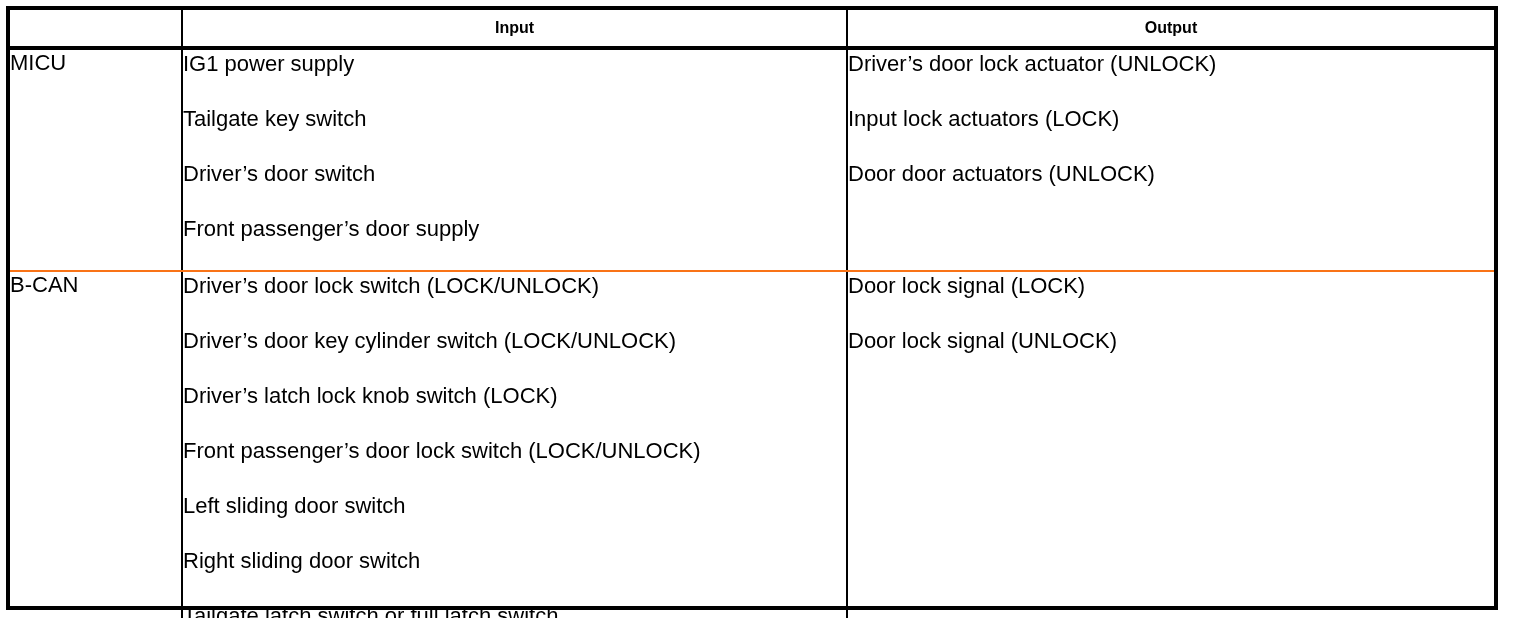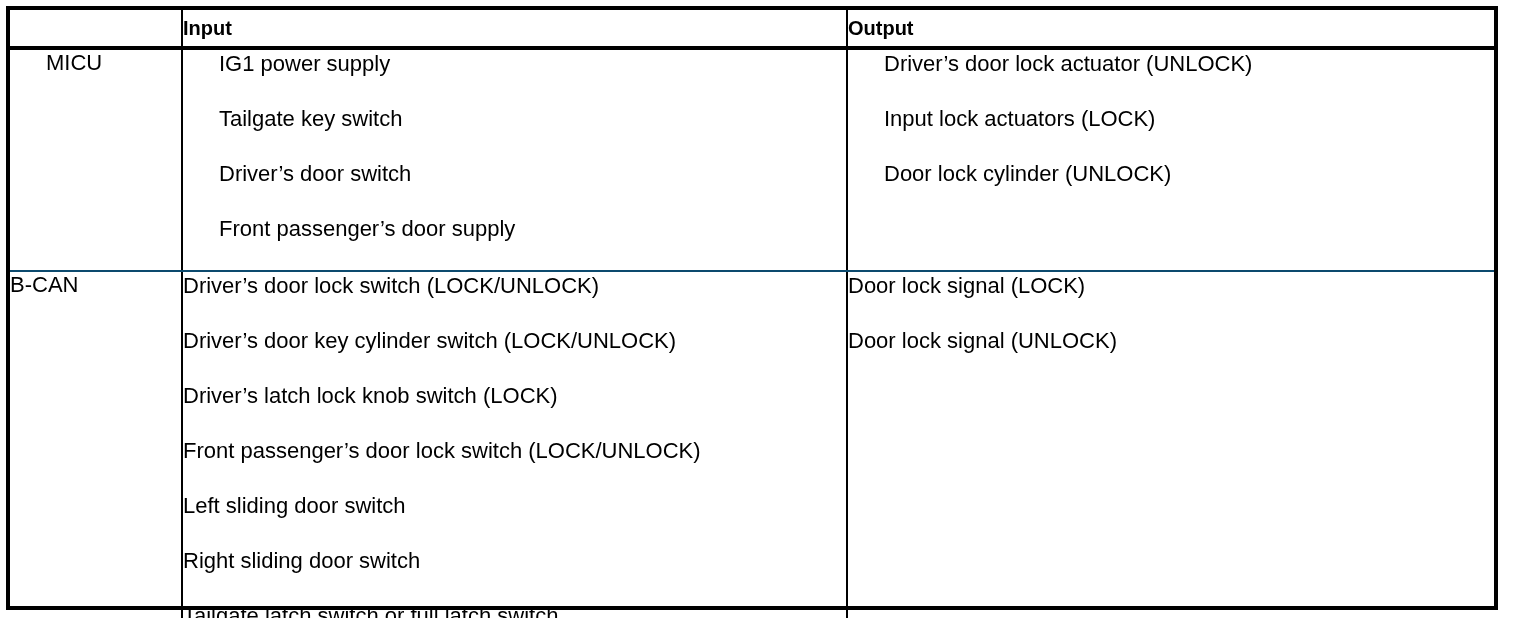"Input" tr.header-row th { font-size: 20px -> 16px; text-align: left -> center }
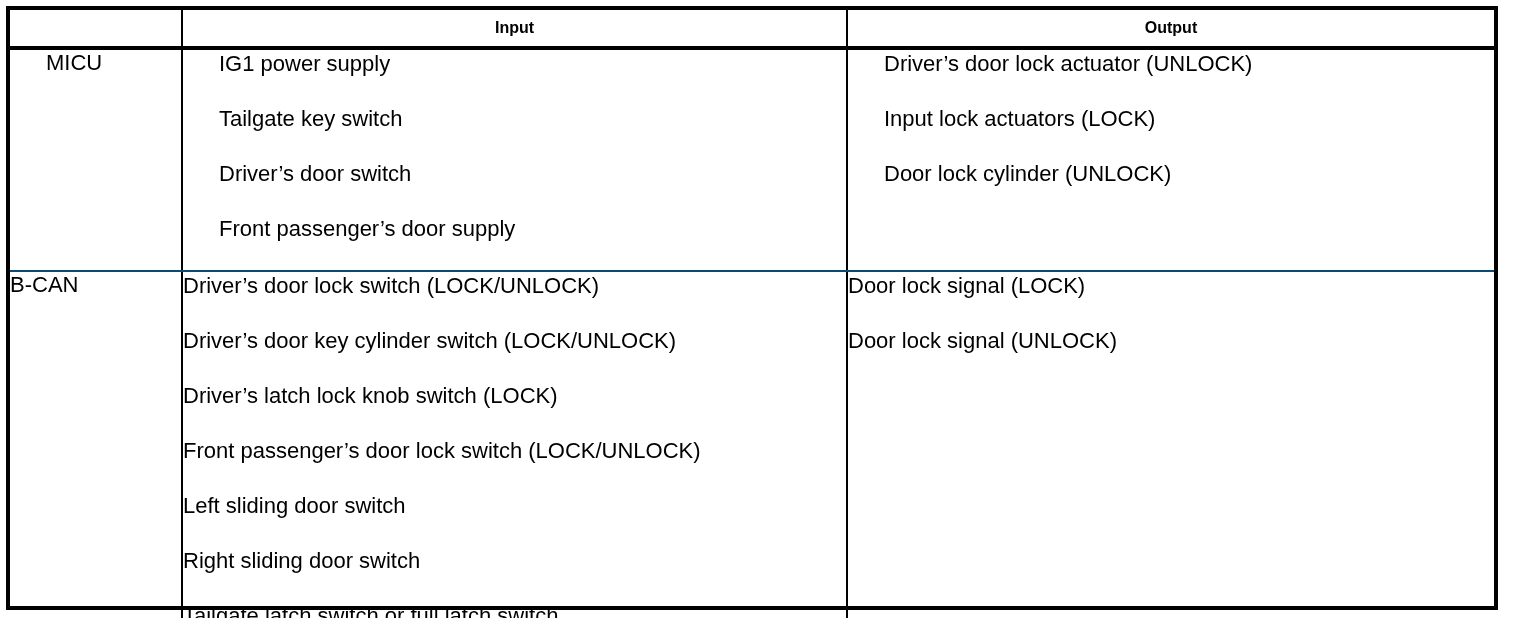"MICU" tr.section-micu > td { border-bottom: 2px solid #0c4a6e -> 2px solid #f97316; padding-left: 36px -> none }
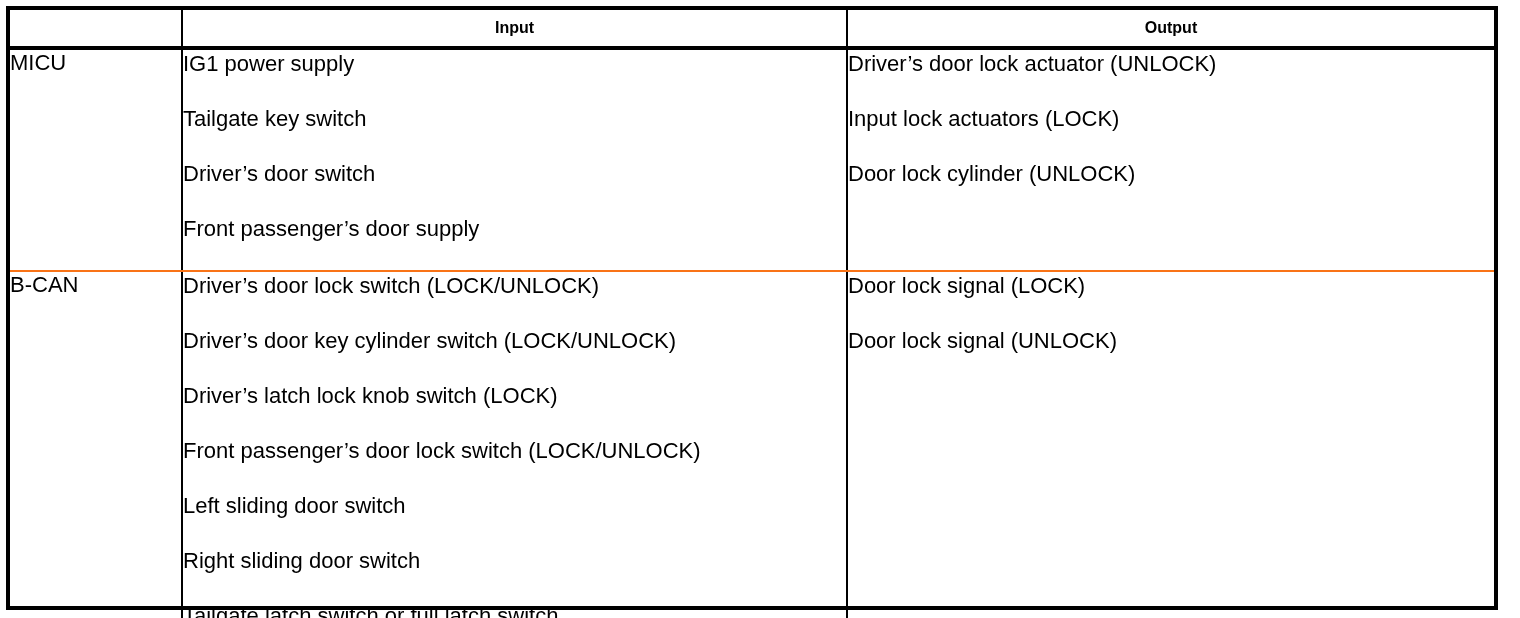"Door lock cylinder (UNLOCK)" li { text: lock cylinder -> door actuators }
